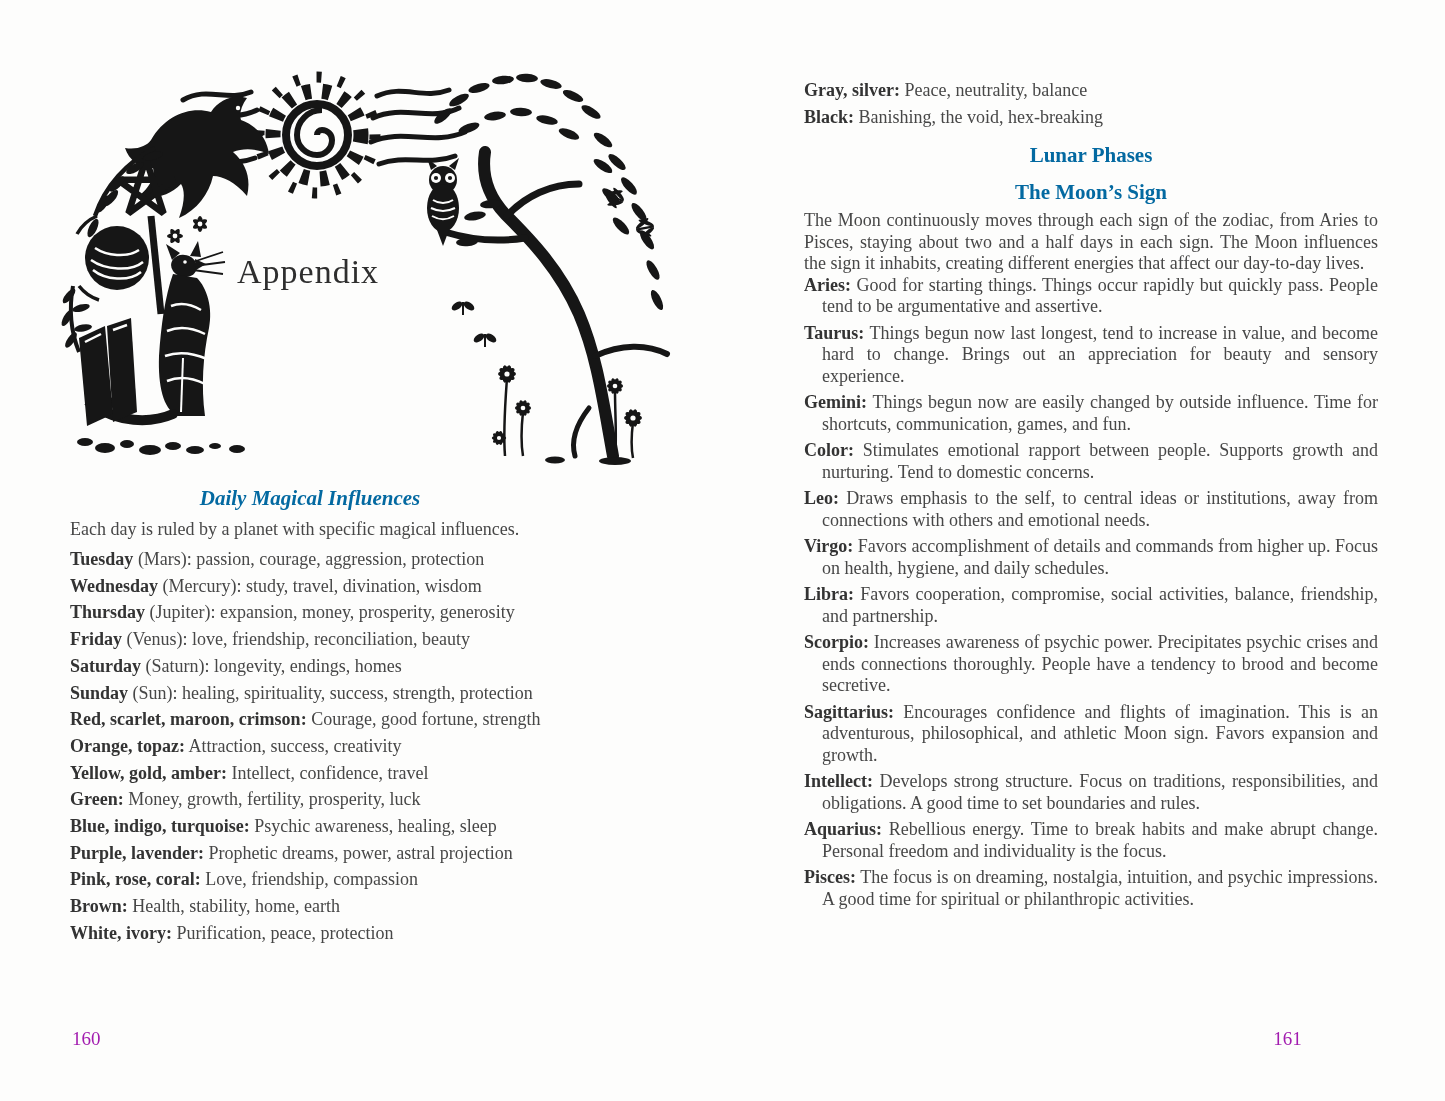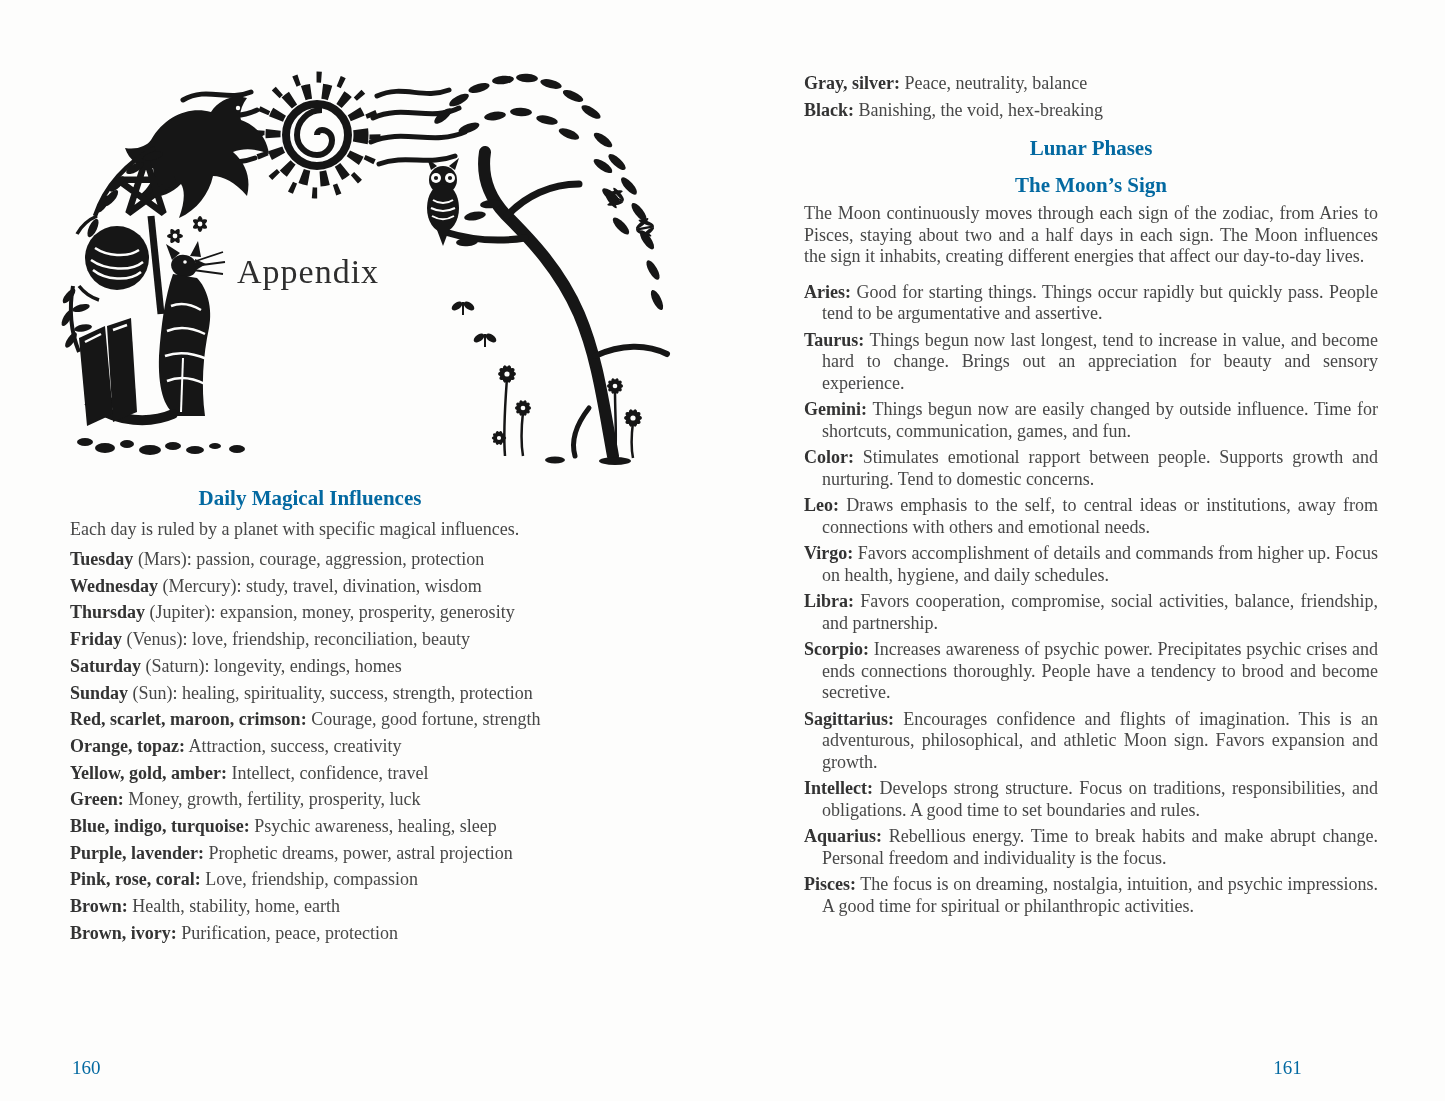"Gray, silver: Peace, neutrality, balance" .right-col { top: 70px -> 77px }
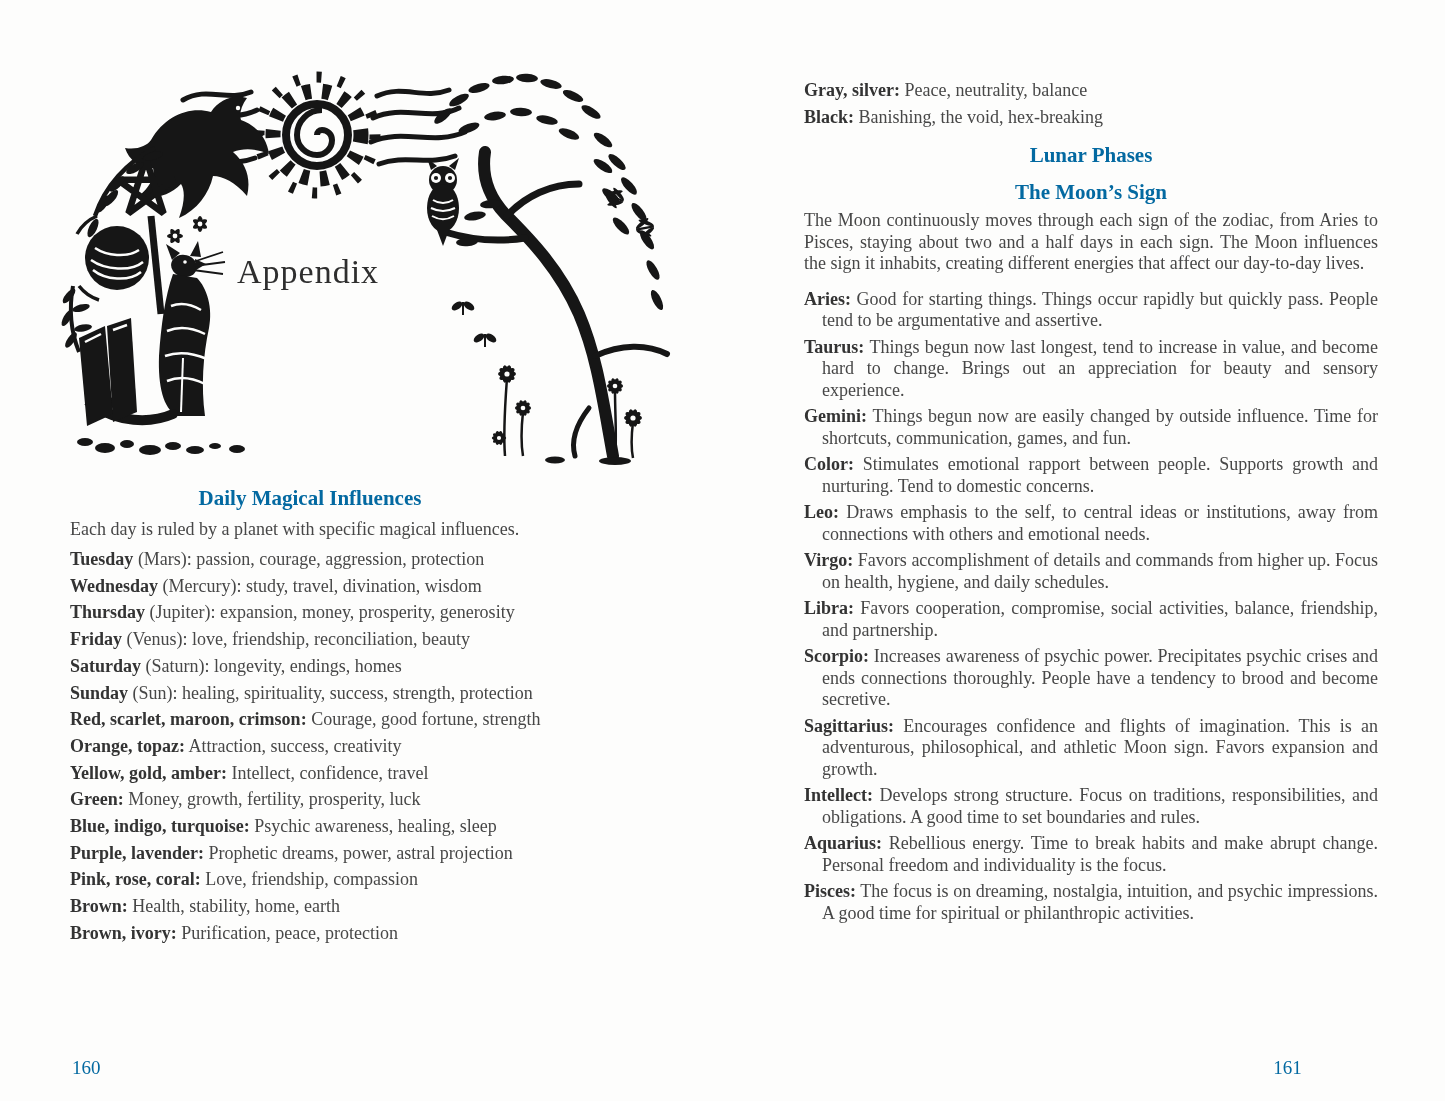"Aries: Good for starting things." .zodiac { margin-top: 14px -> 0 }
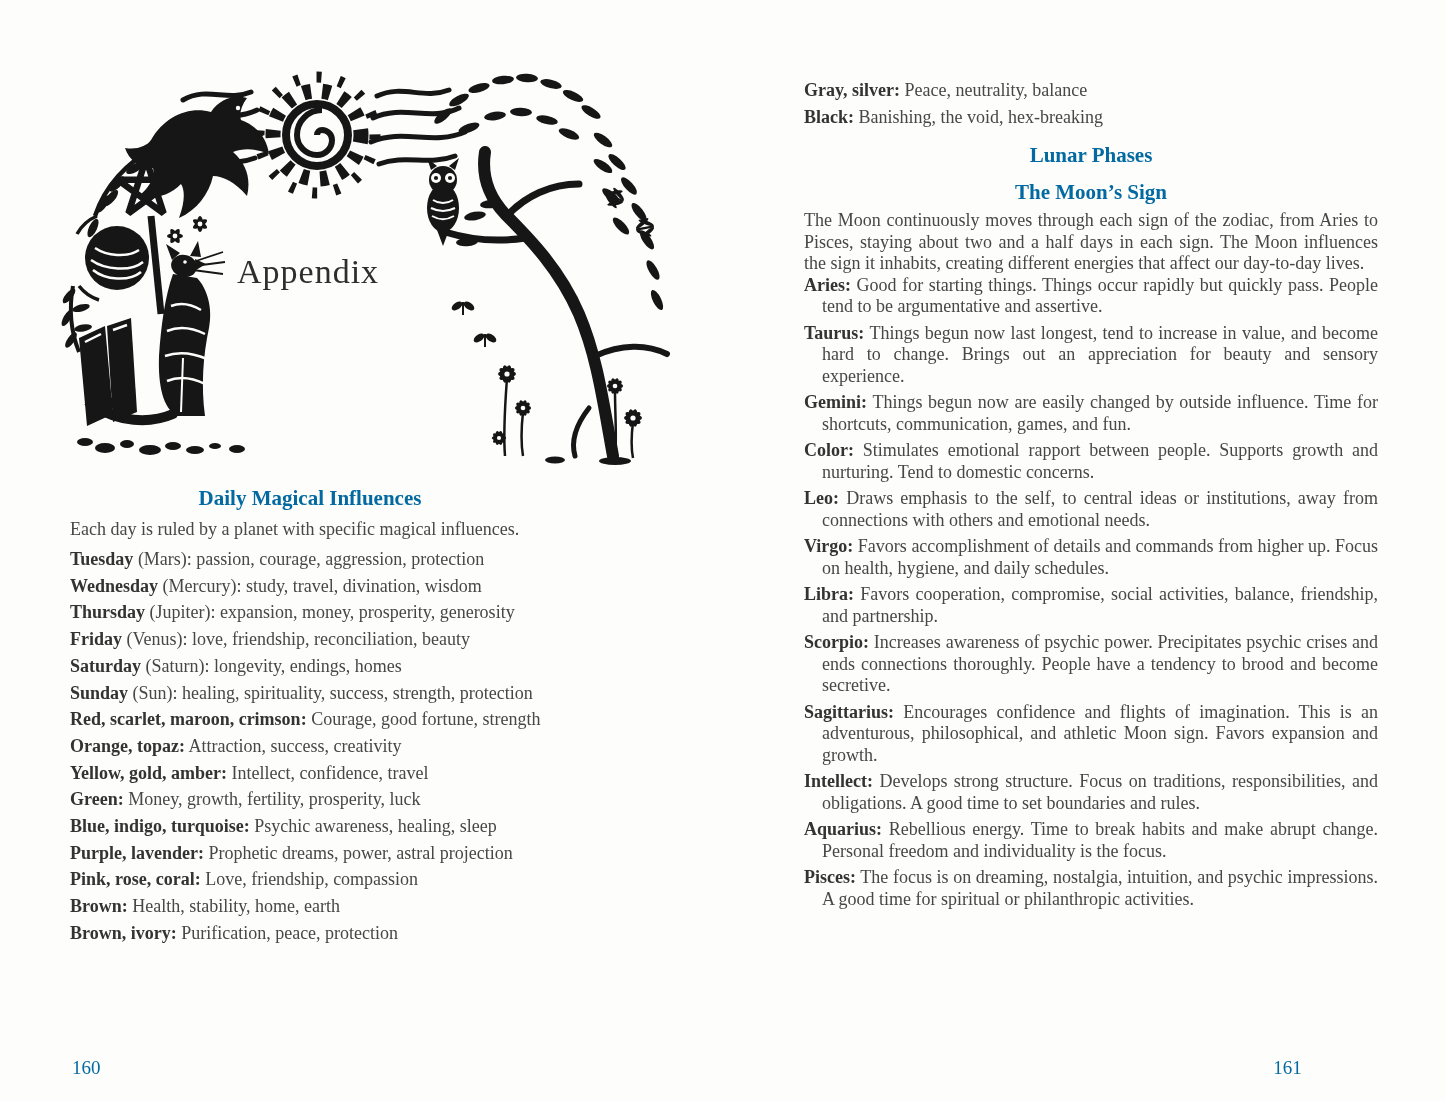"Daily Magical Influences" .h-daily { font-style: none -> italic }
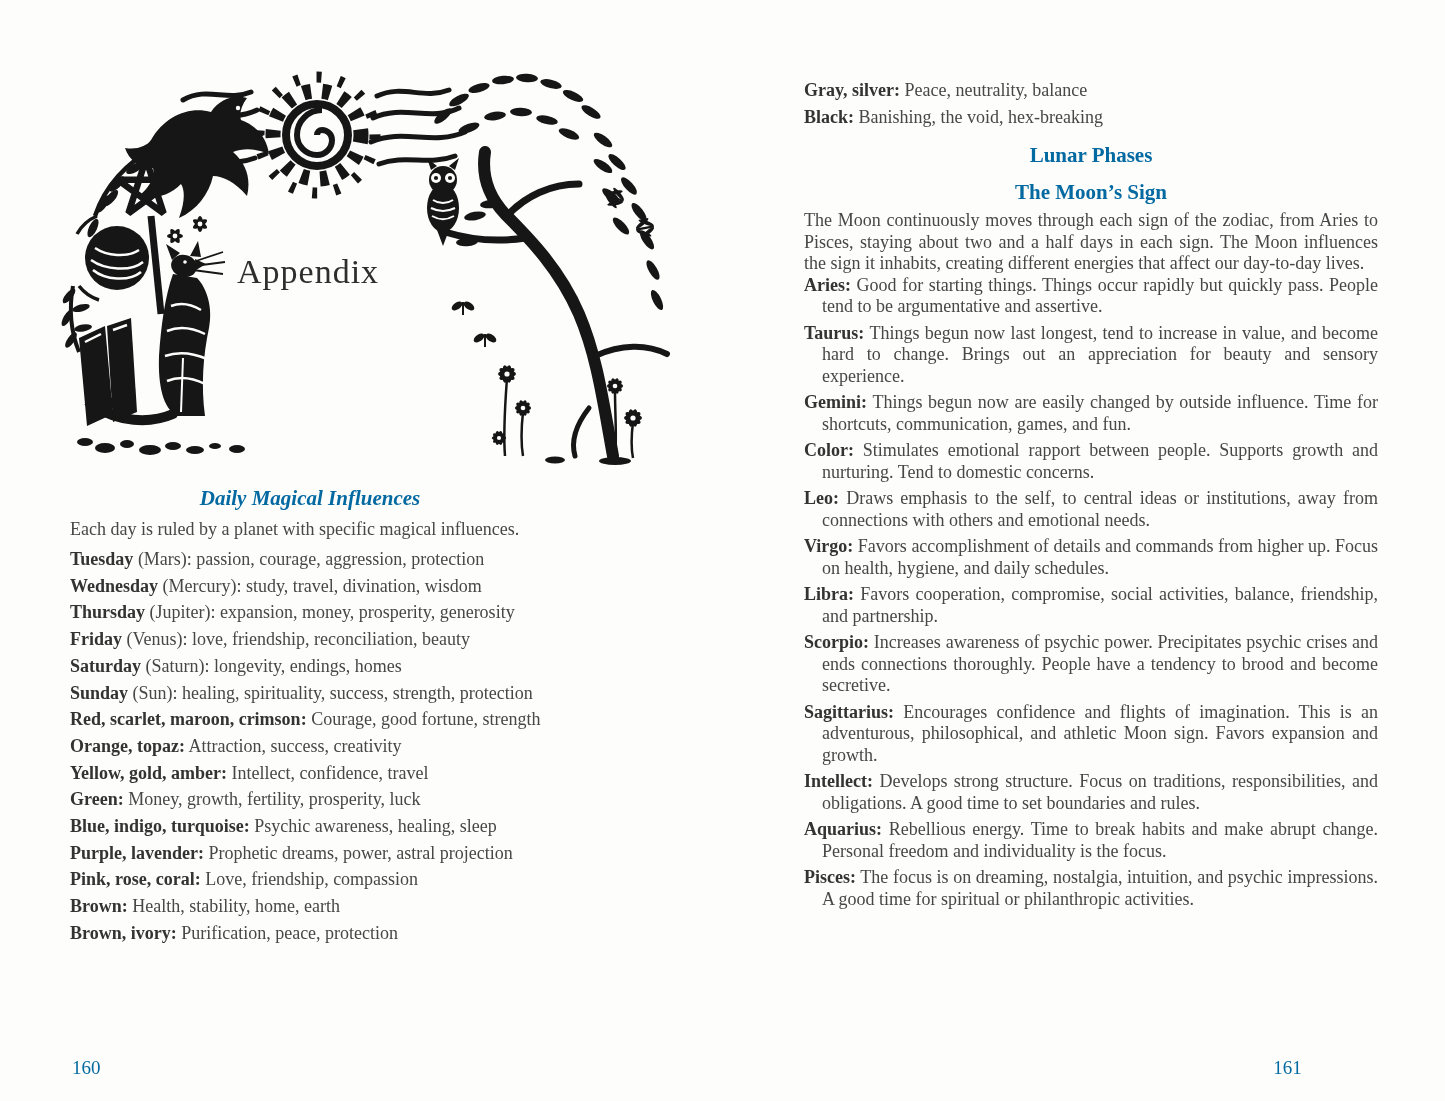"Brown, ivory:" span.lead { text: Brown -> White }
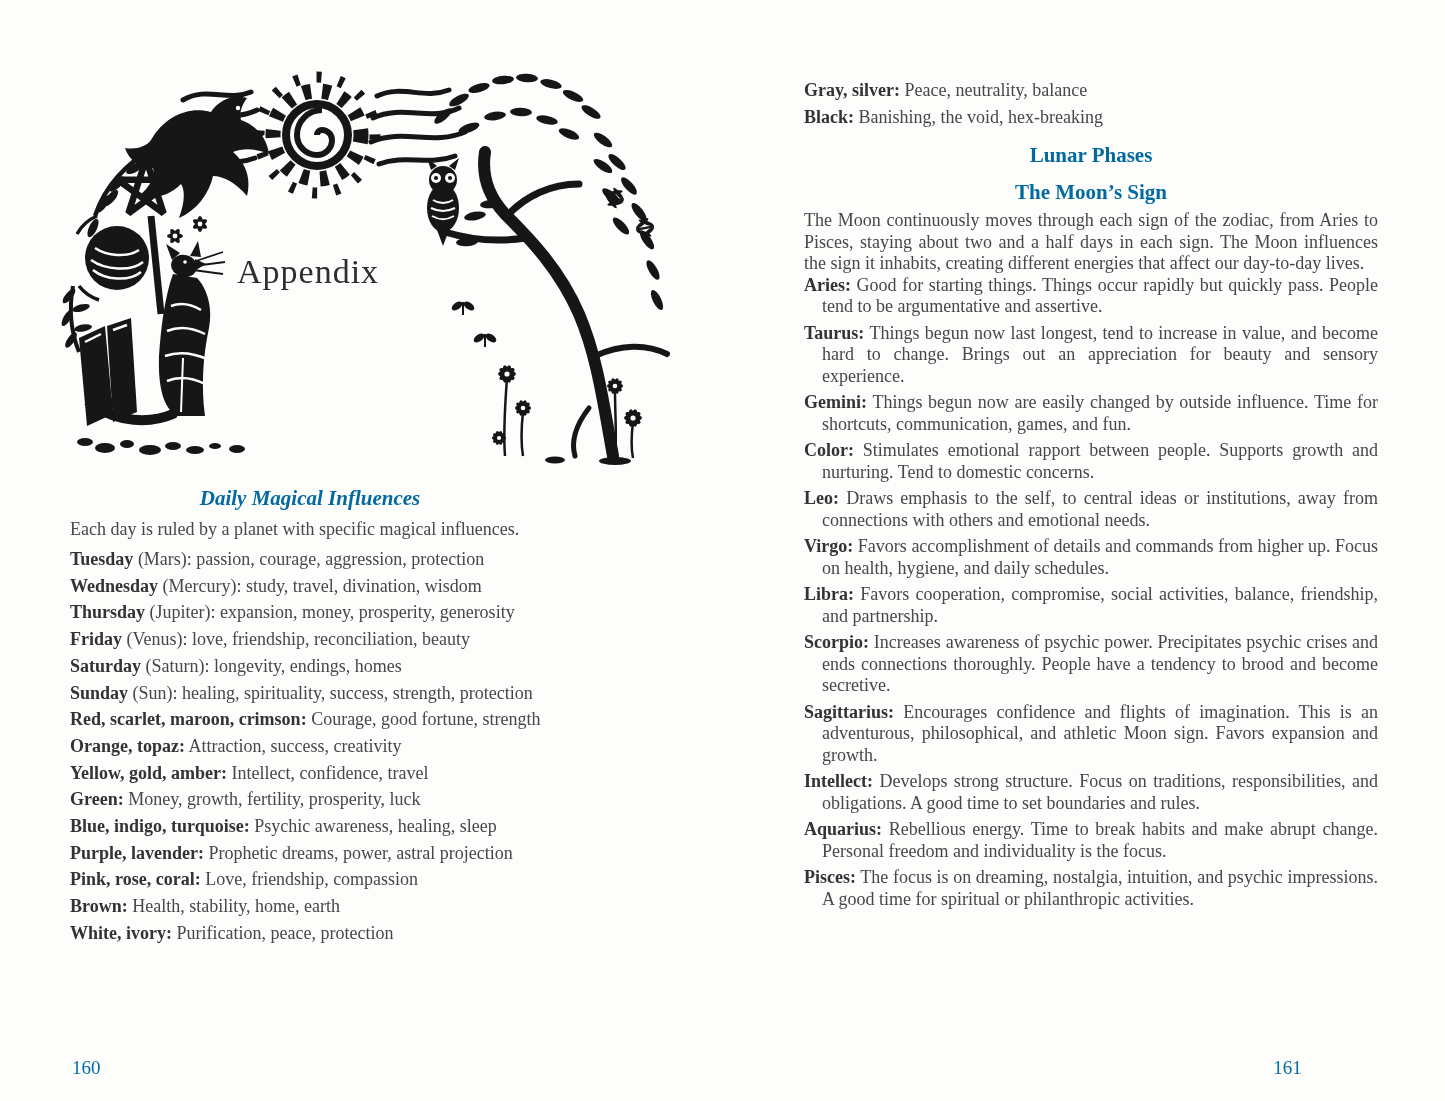"160" .folio { color: #0369a1 -> #a21caf; top: 1057px -> 1028px }
